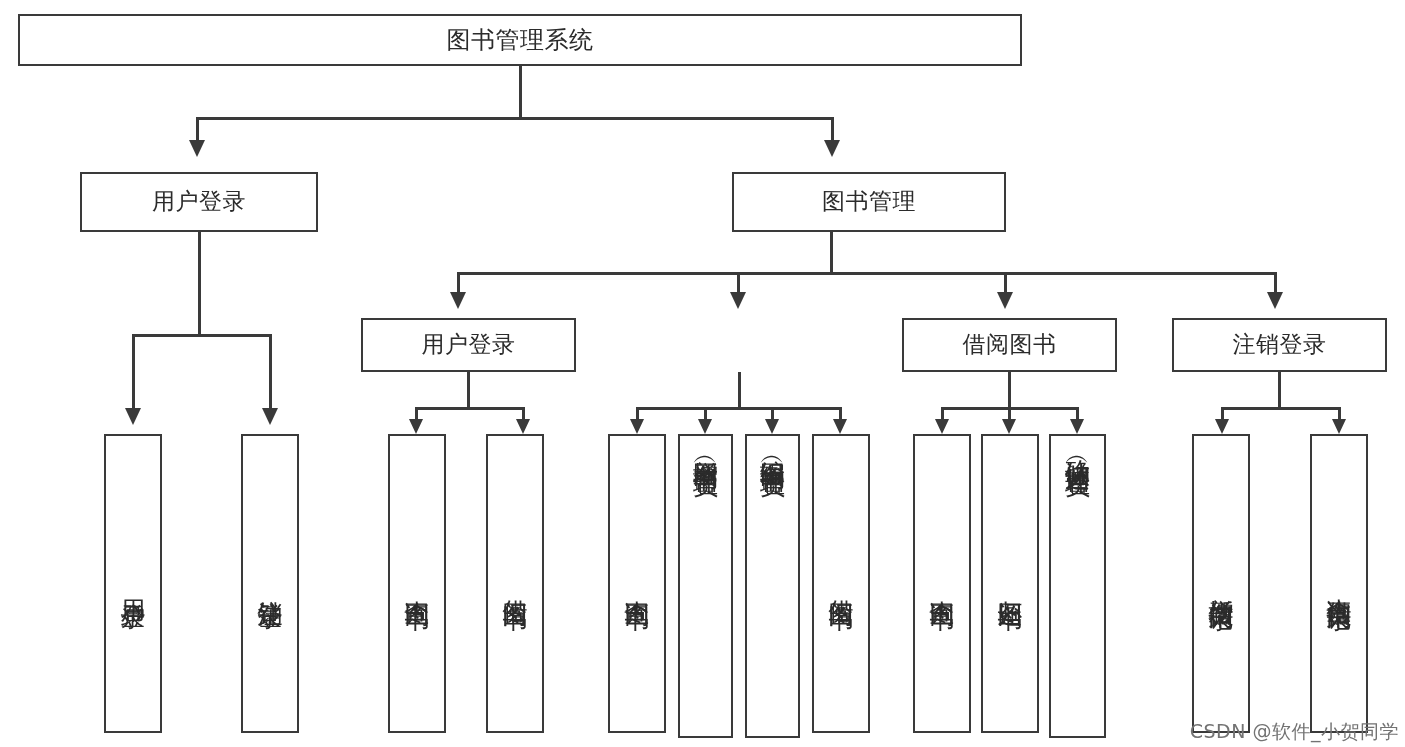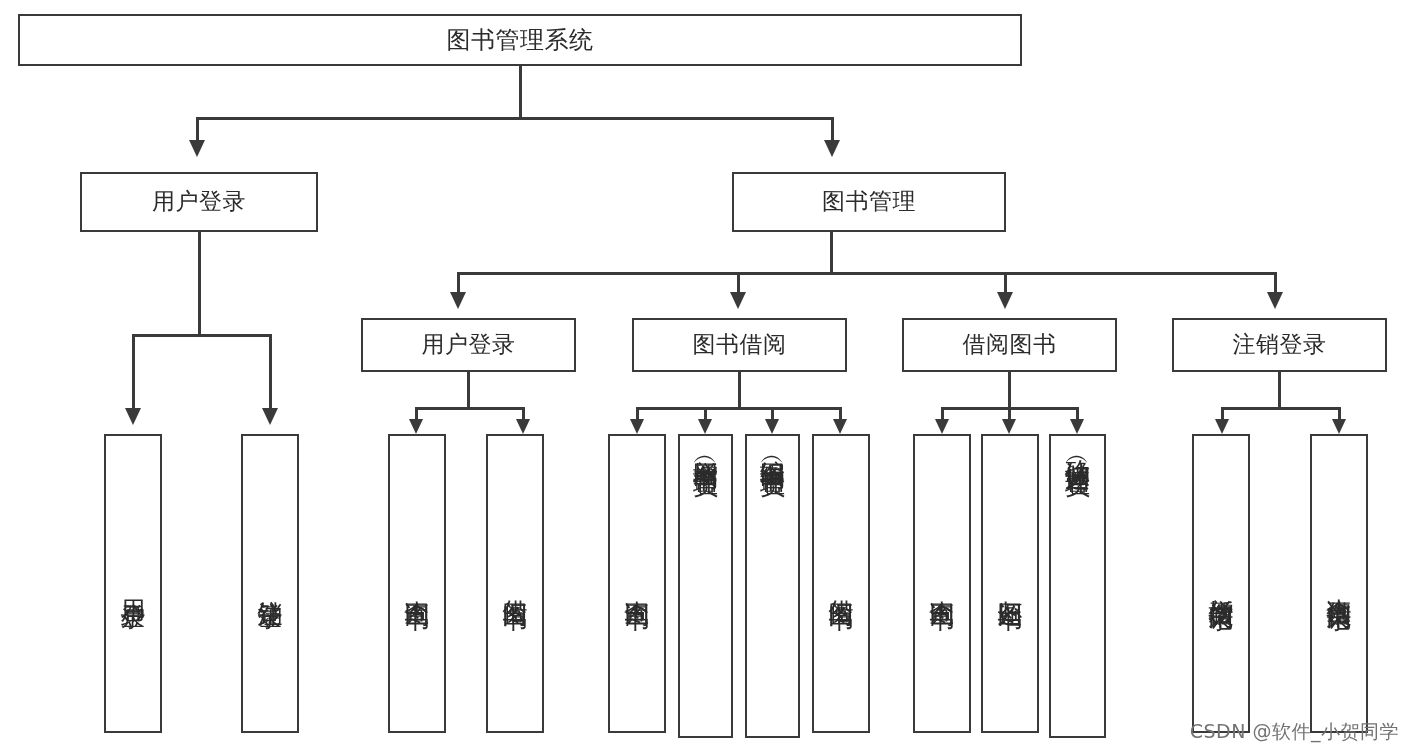"图书借阅" div.node { html: <div> <span>图书借阅</span> </div> -> none }
